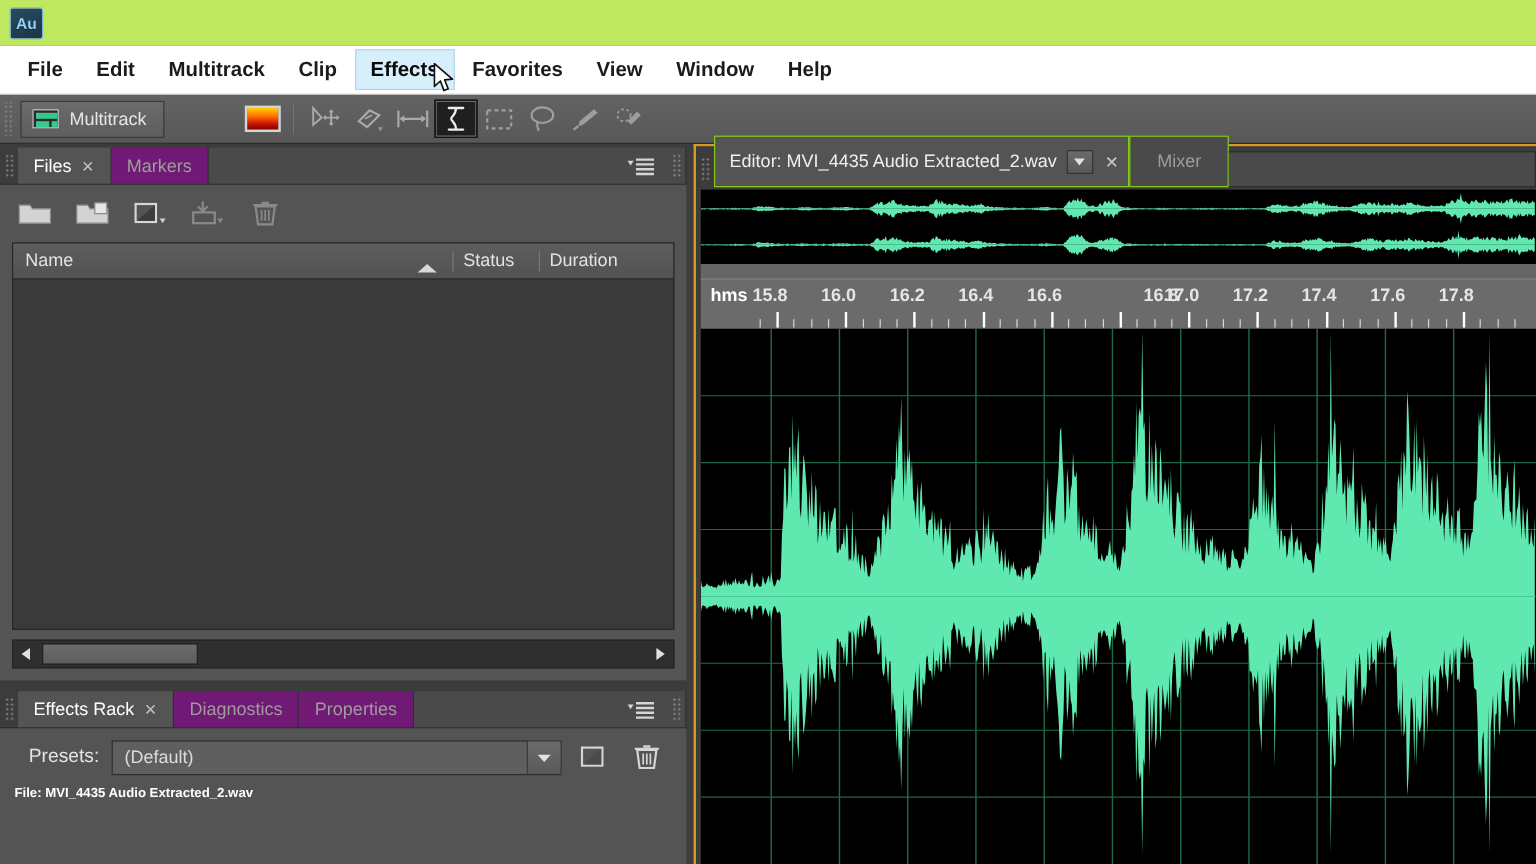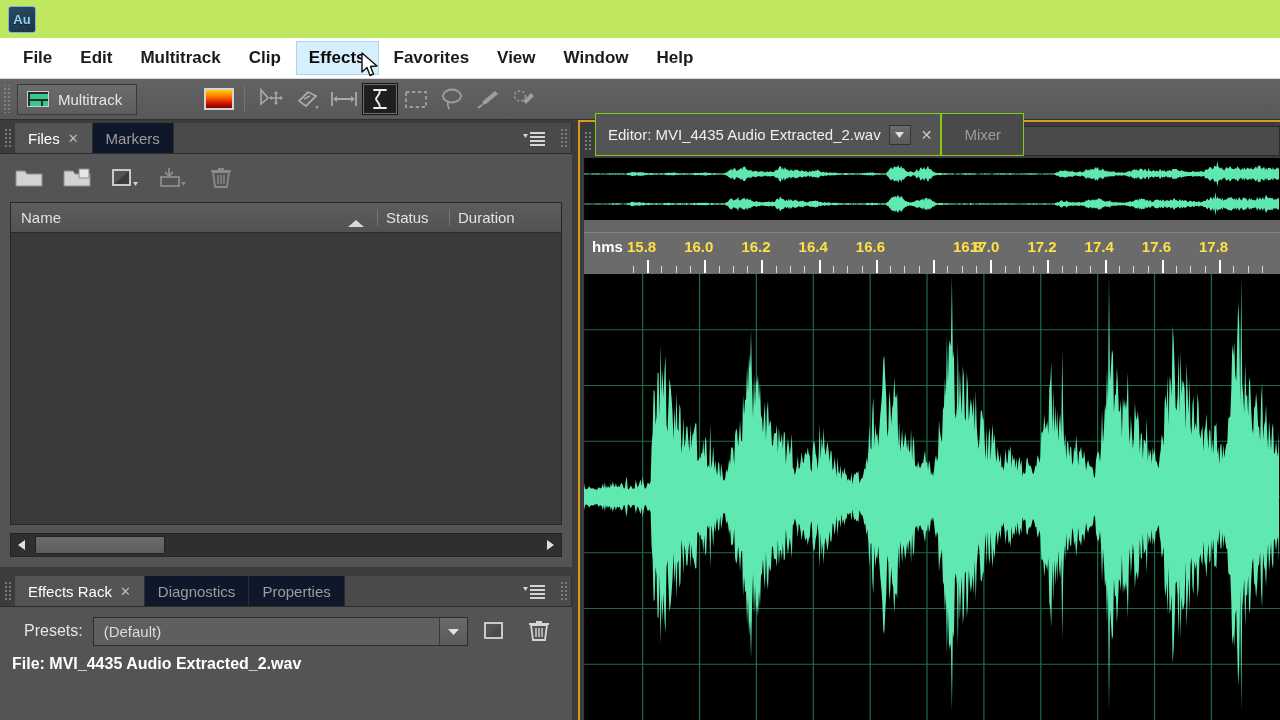"Markers" .ptab { background: #0f172a -> #701a75 }
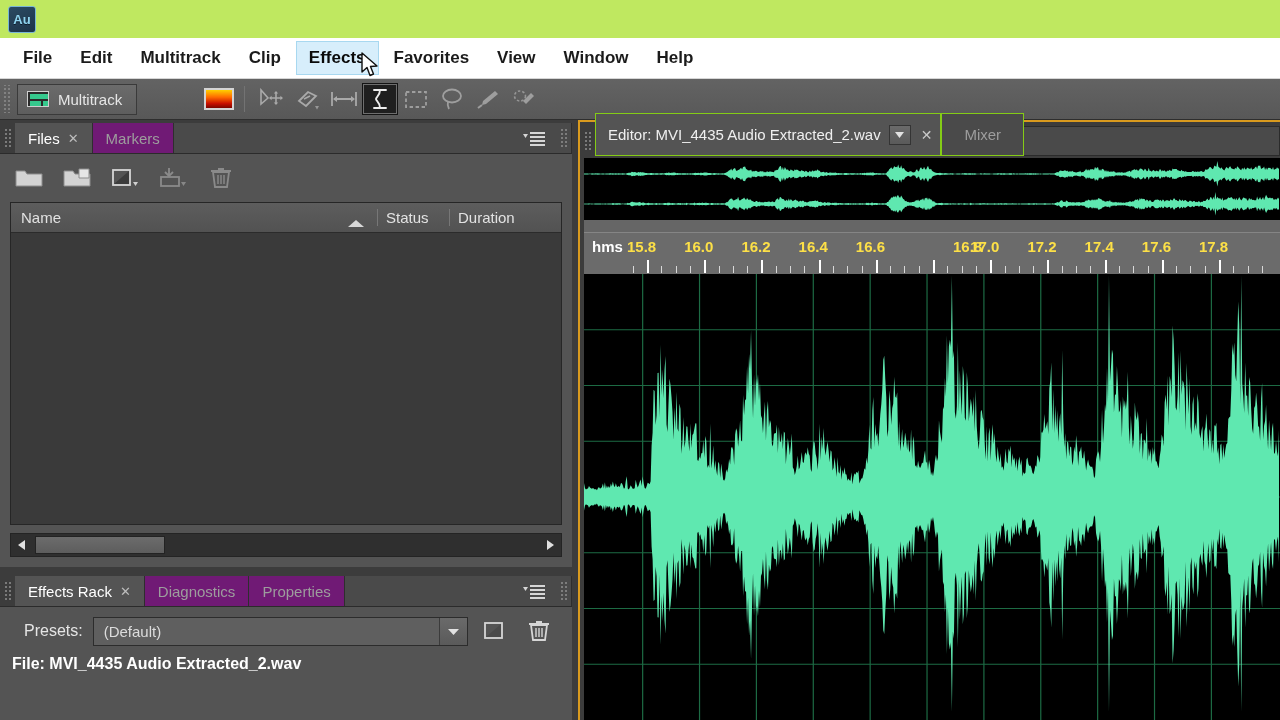"15.8" .rl-label { color: #fde047 -> #e5e5e5 }
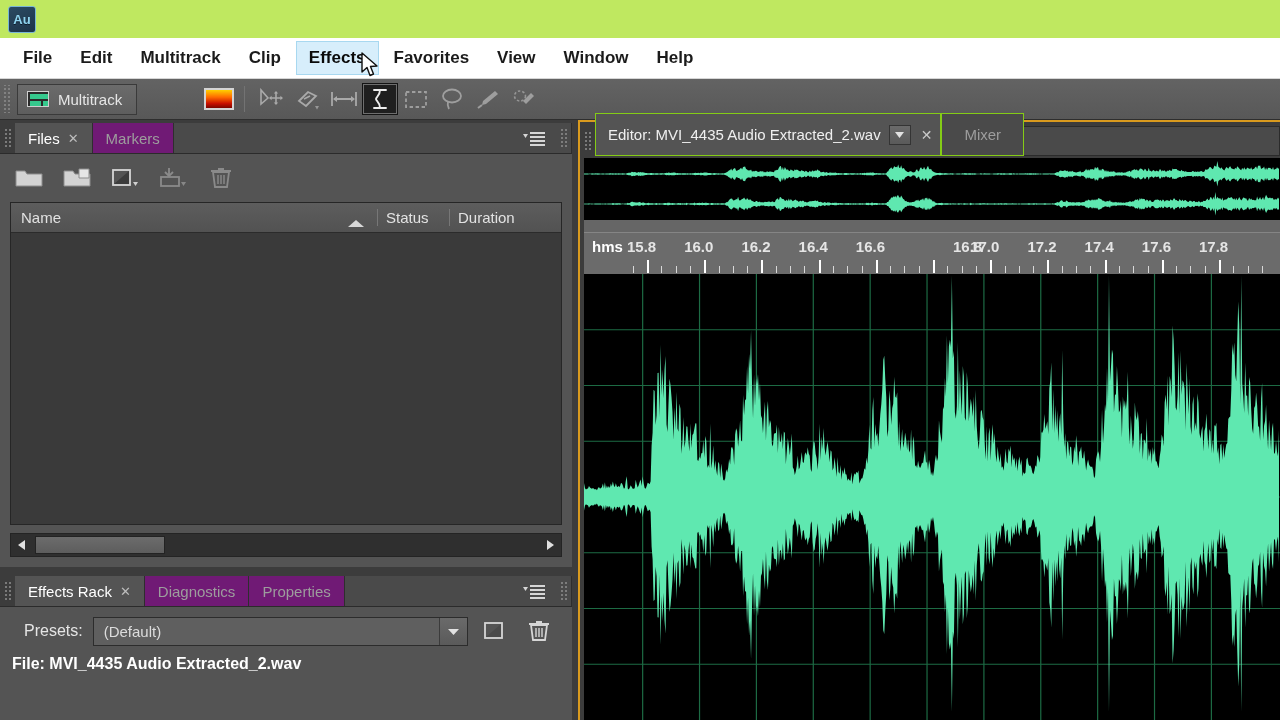"File: MVI_4435 Audio Extracted_2.wav" .fx-file { font-size: 16px -> 11px }
